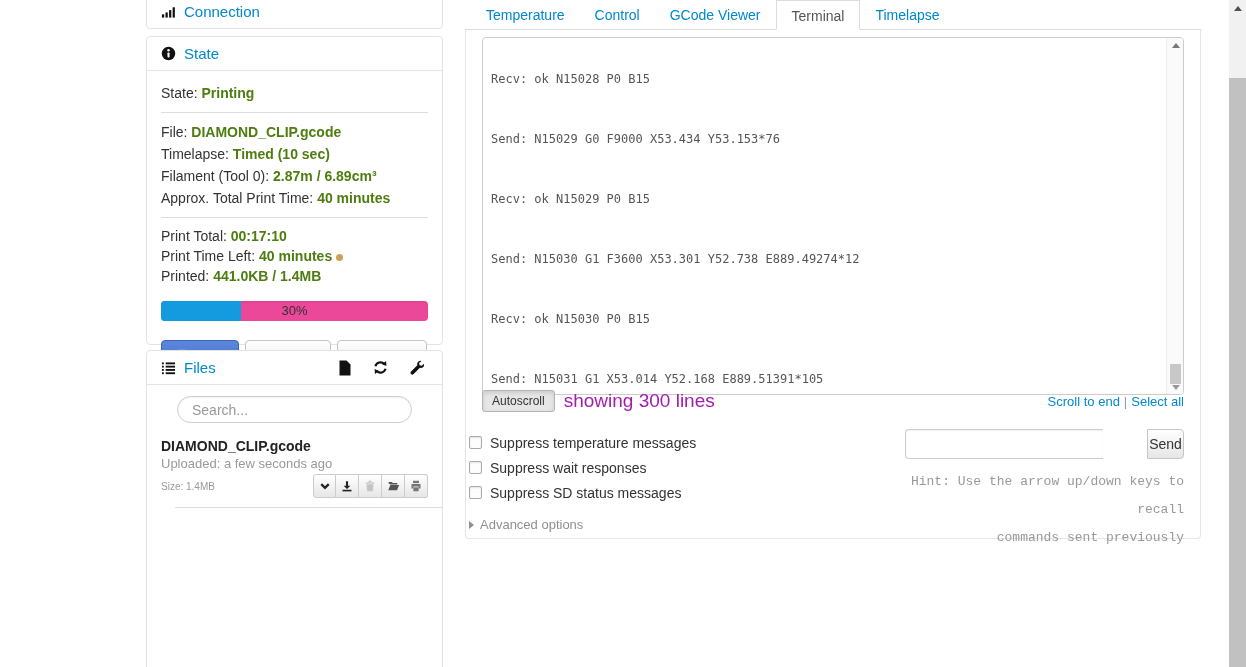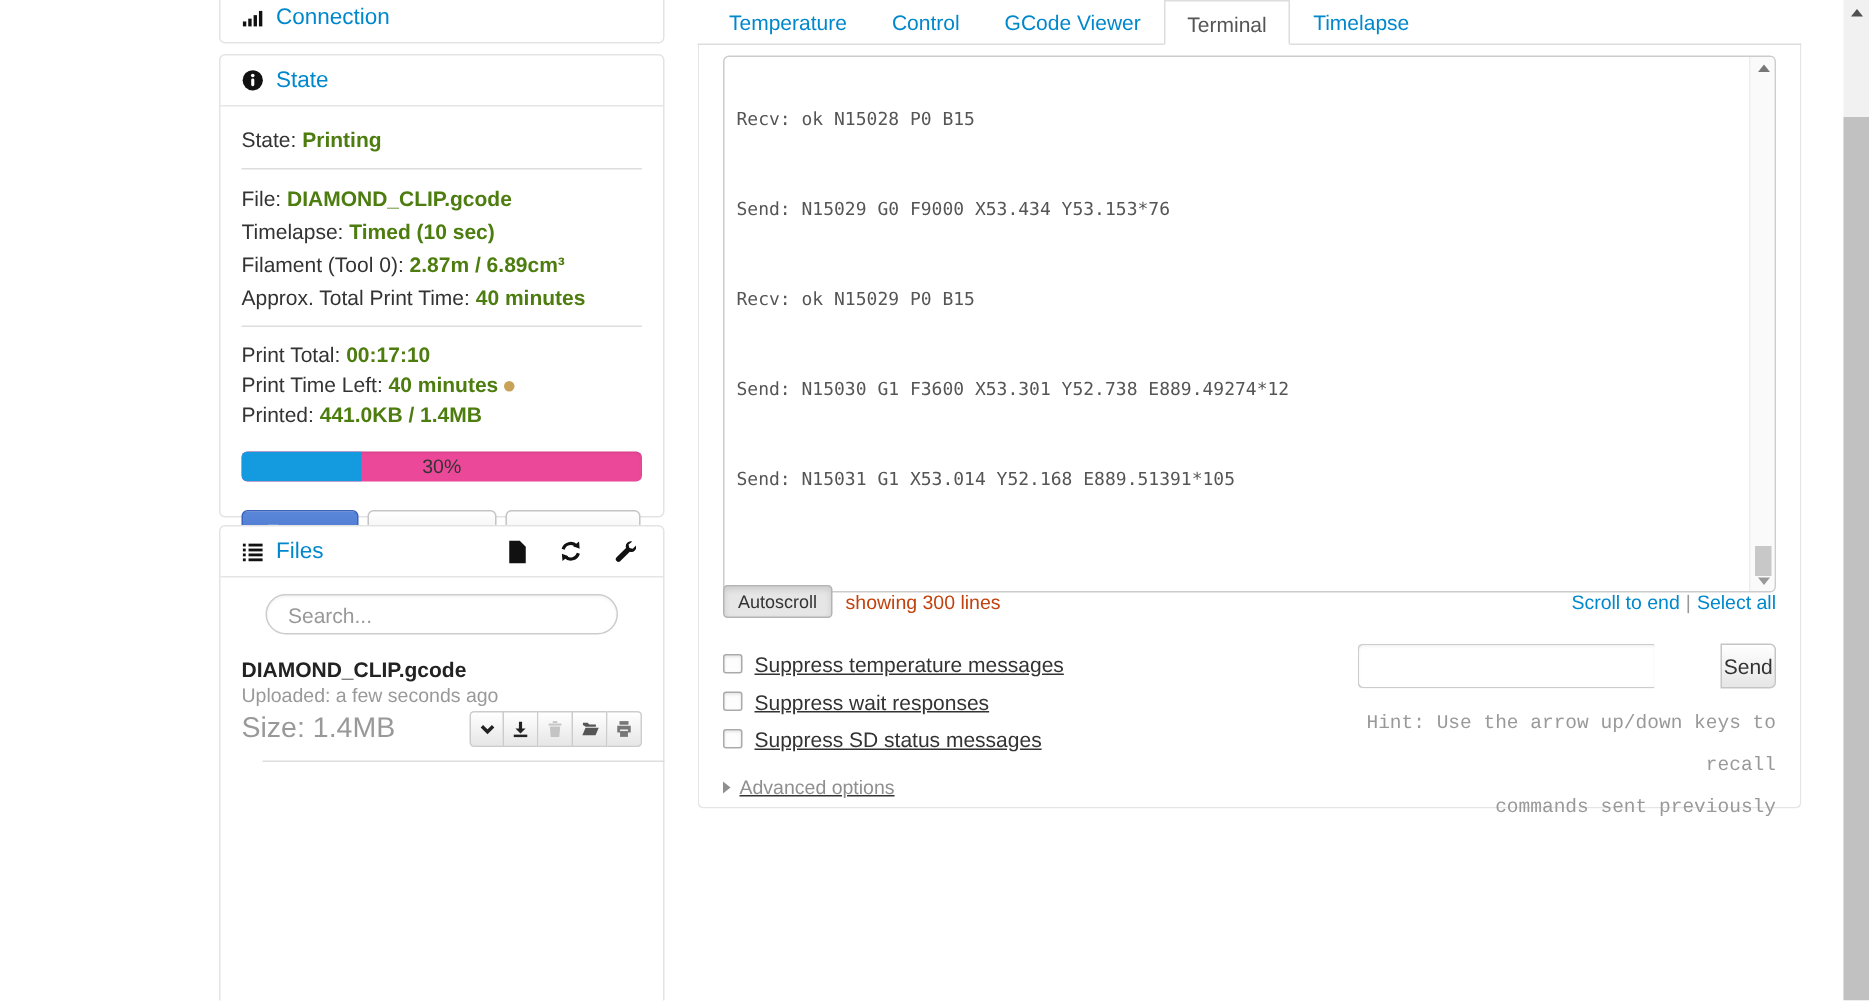"Recv: ok N15030 P0 B15" div { html: none -> <div>Recv: ok N15030 P0 B15</div> }
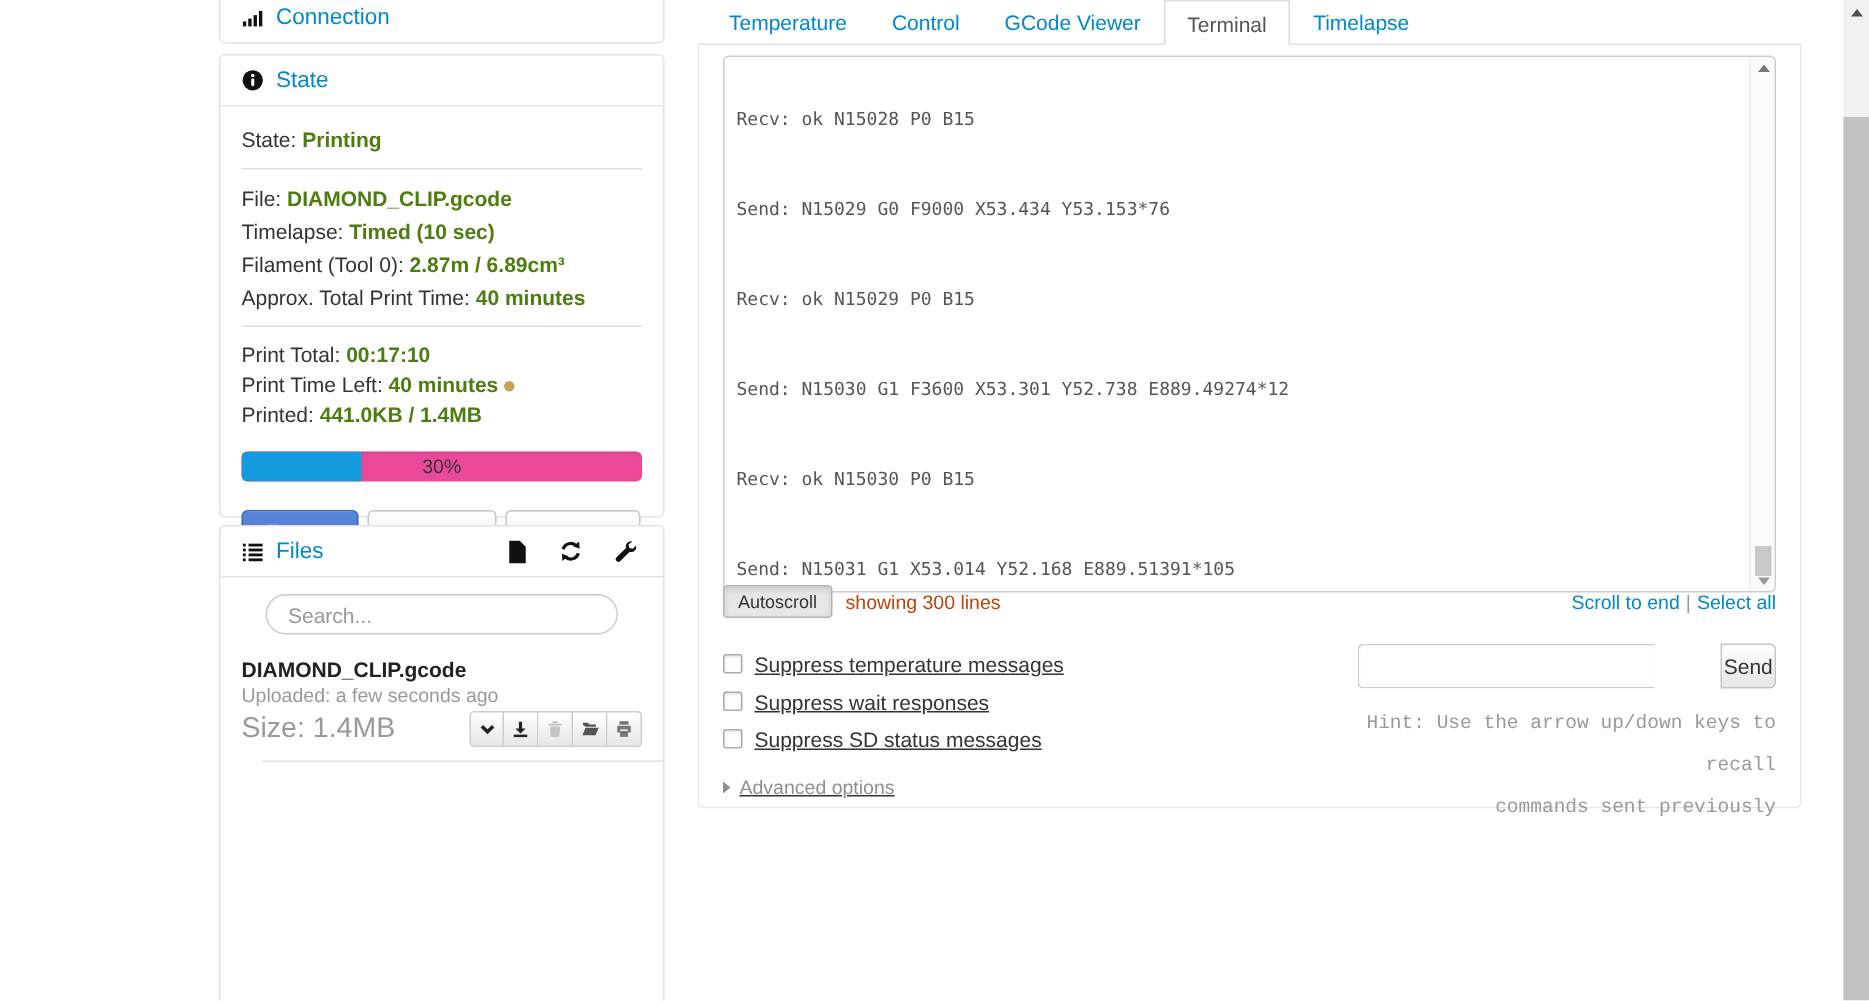"showing 300 lines" .showing { color: #c2410c -> #a21caf; font-size: 13px -> 19px }
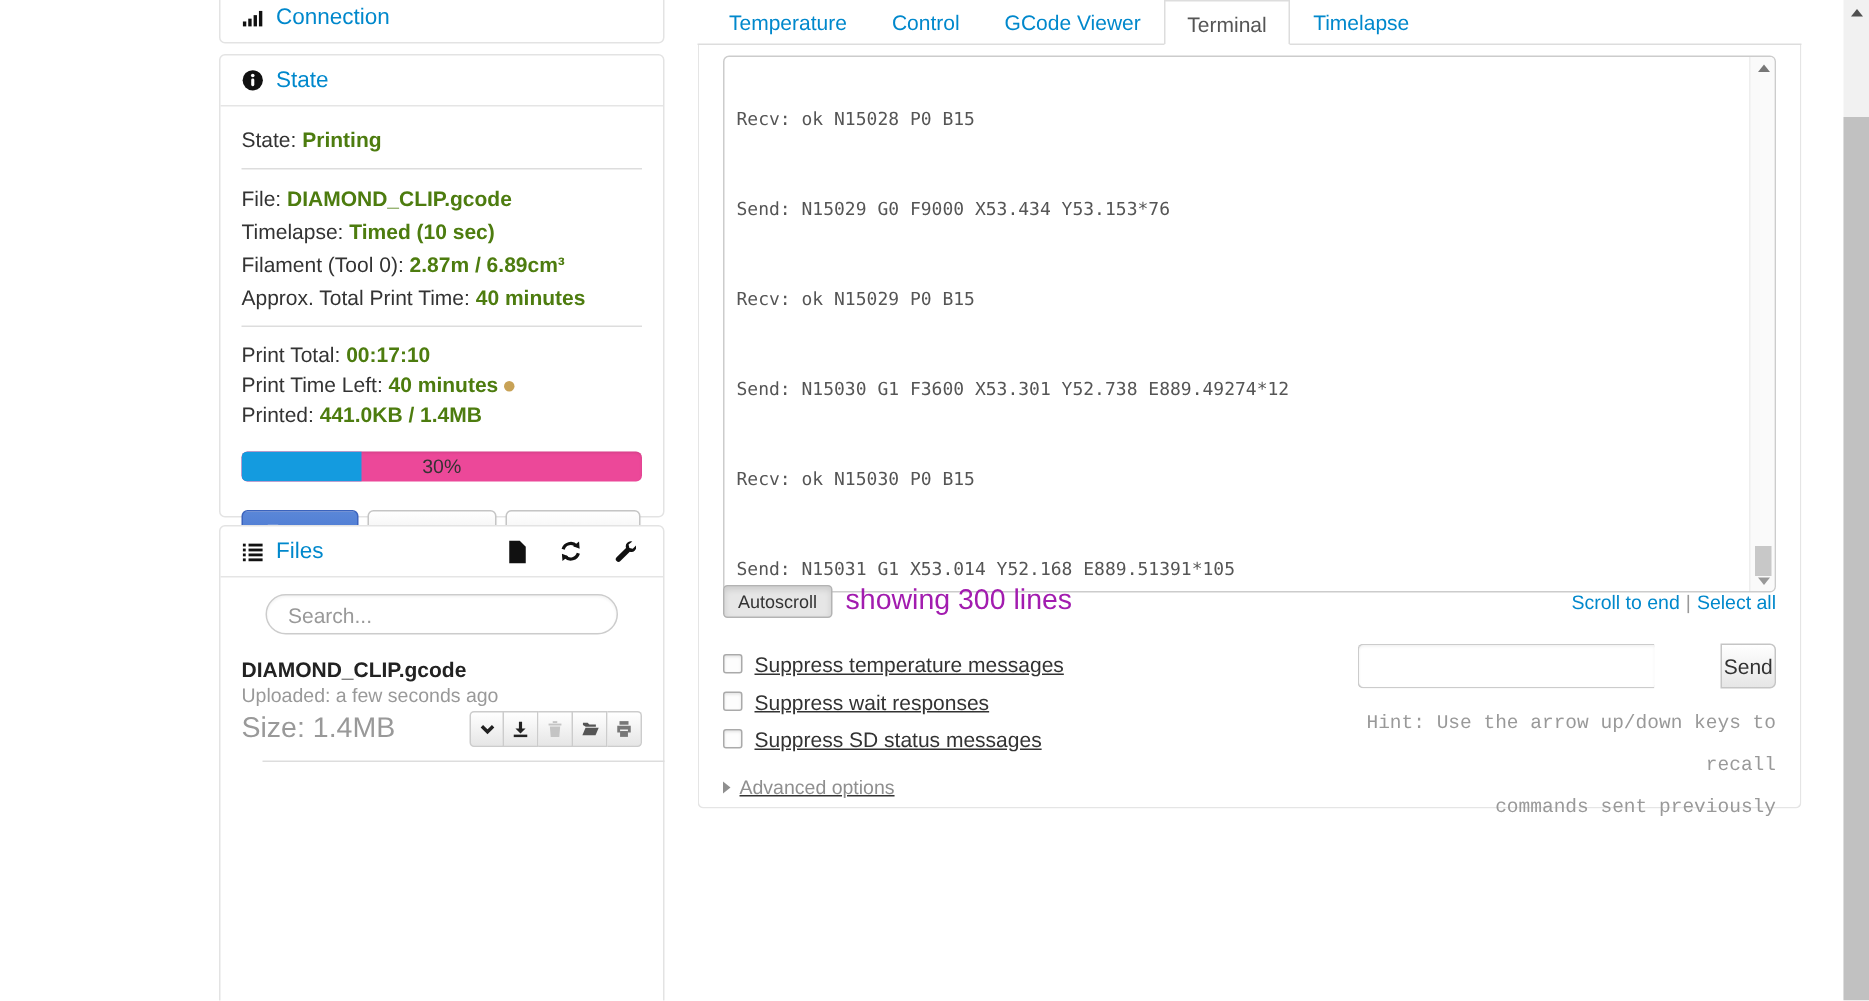"Suppress temperature messages" .suppress-col { left: 16px -> 3px; text-decoration: underline -> none }
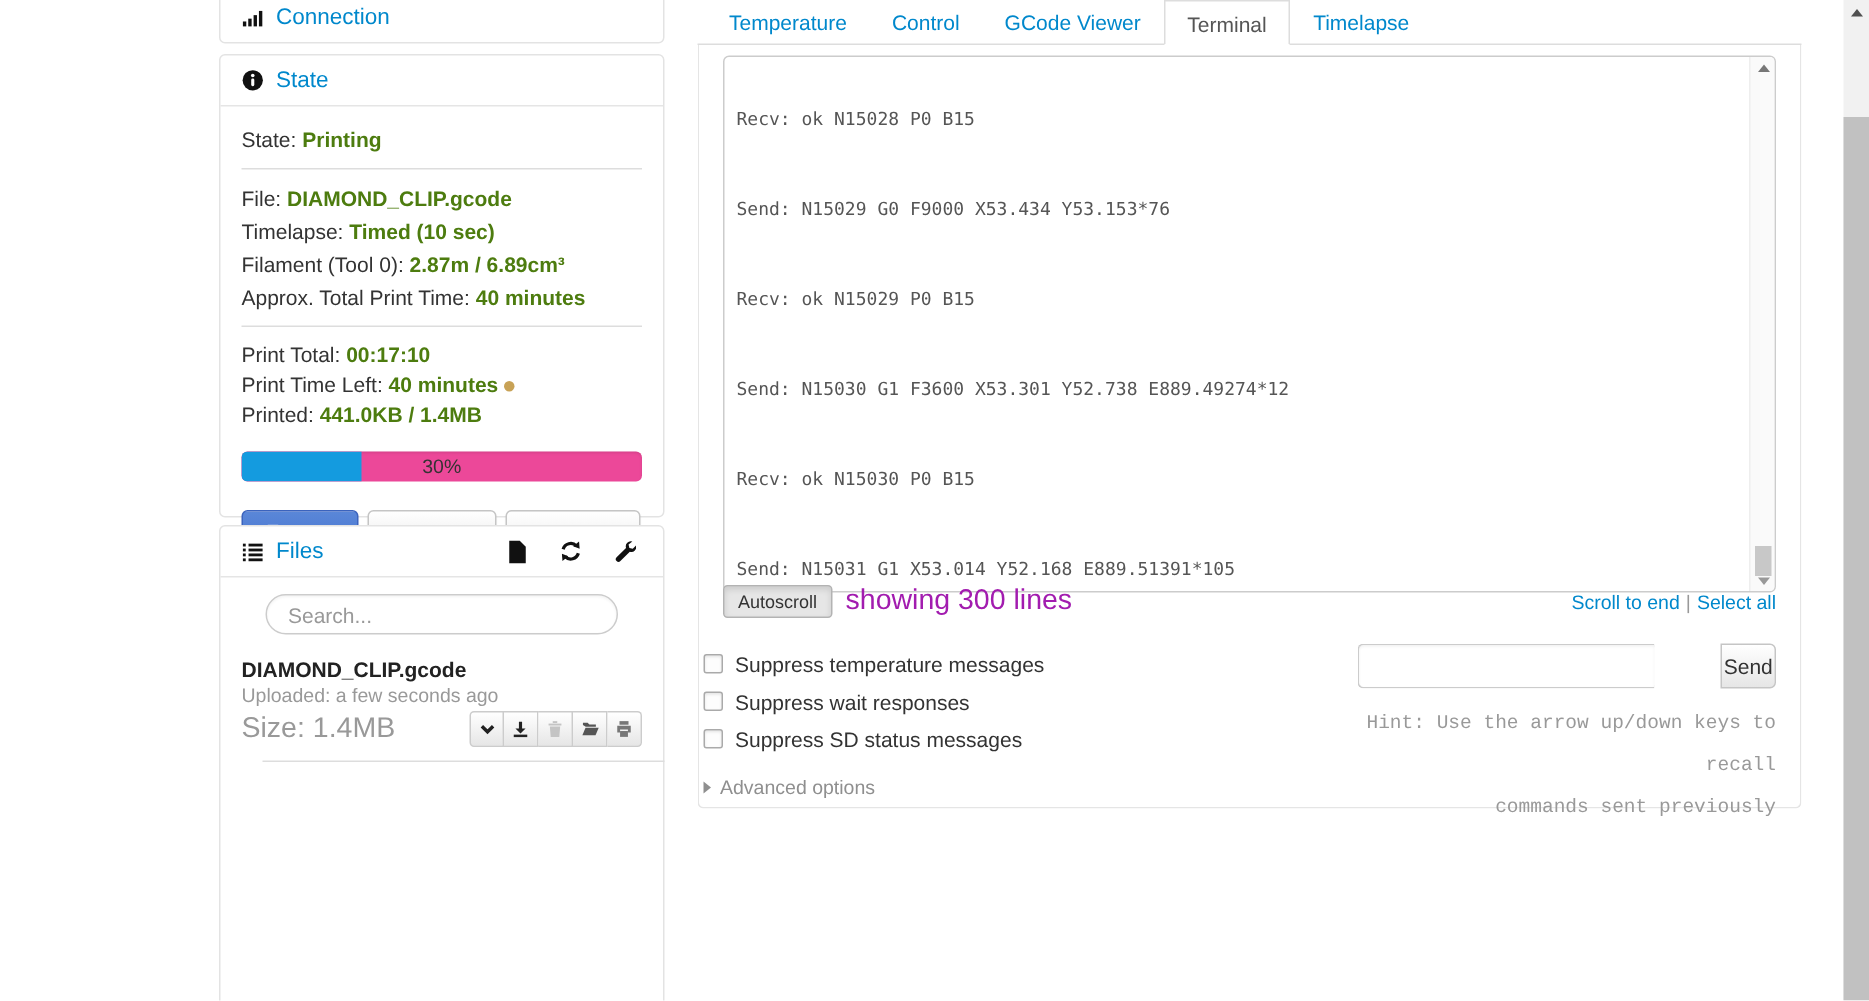"Size: 1.4MB" .file-size { font-size: 19px -> 10px }
